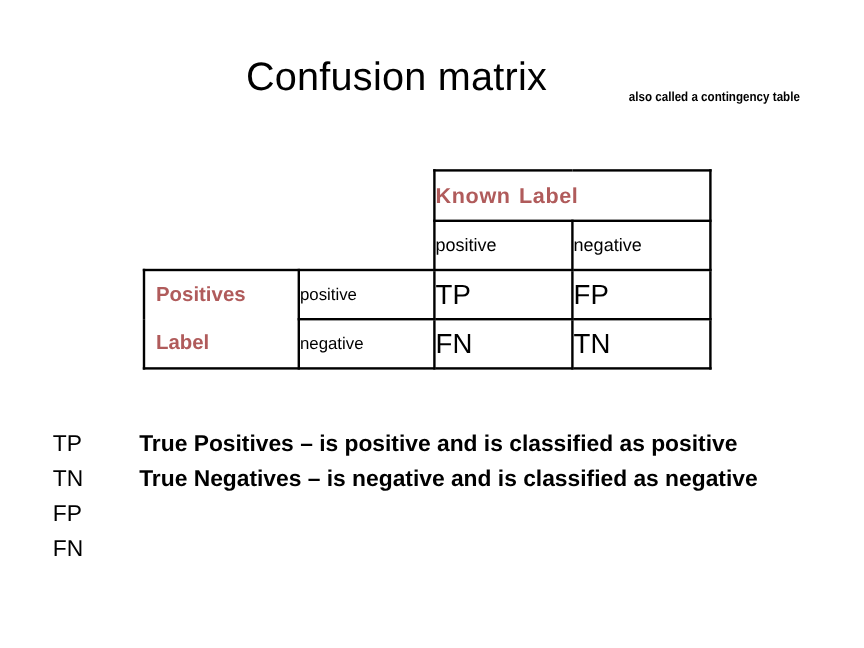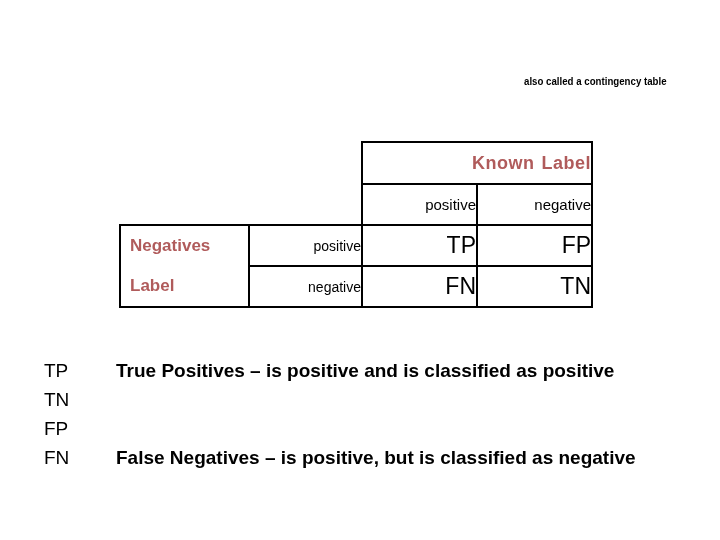"Confusion matrix" div { html: none -> <div>Confusion matrix</div> }
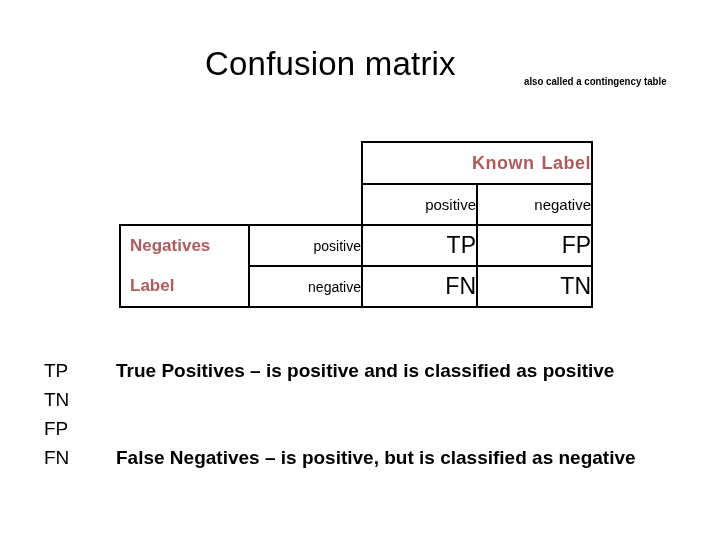"Known Label" table.matrix td { text-align: right -> left }
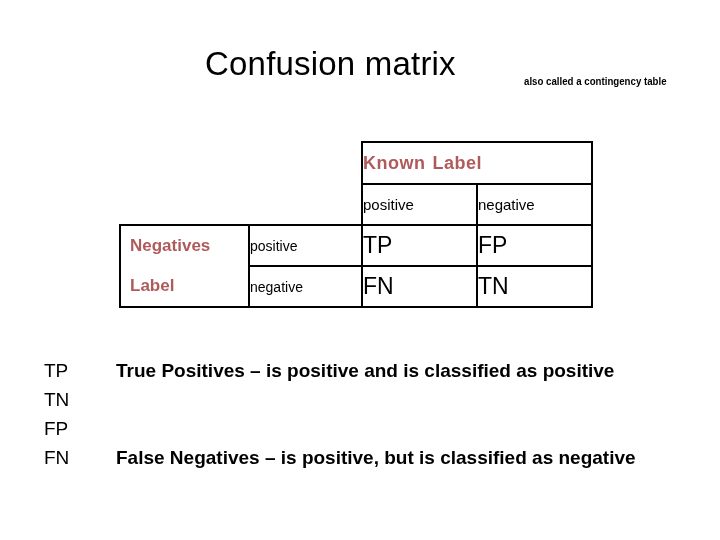"Negatives" span.predicted-label-text { text: Negatives -> Positives }
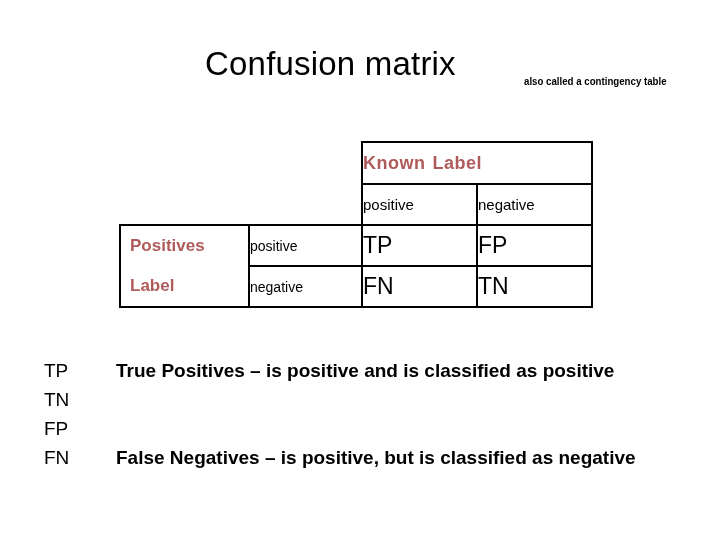"True Negatives – is negative" span.legend-desc { html: none -> <span>True Negatives – is negative and is classified as negative</span> }
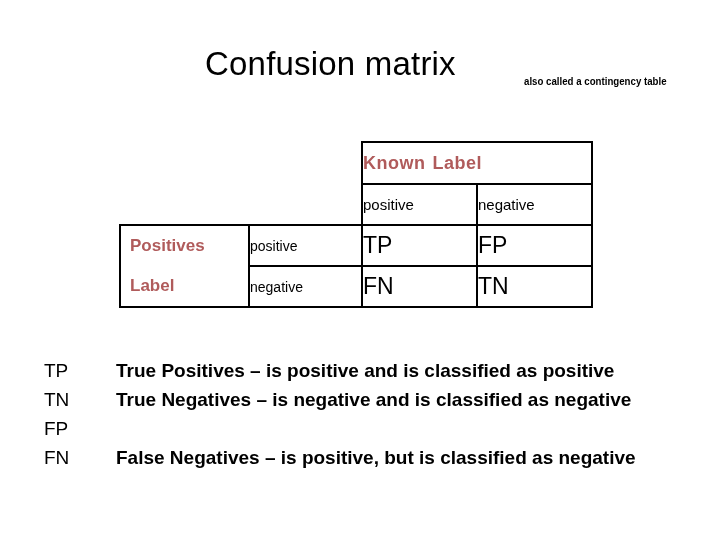"False Negatives – is positive," span.legend-desc { html: <span>False Negatives – is positive, but is classified as negative</span> -> none }
